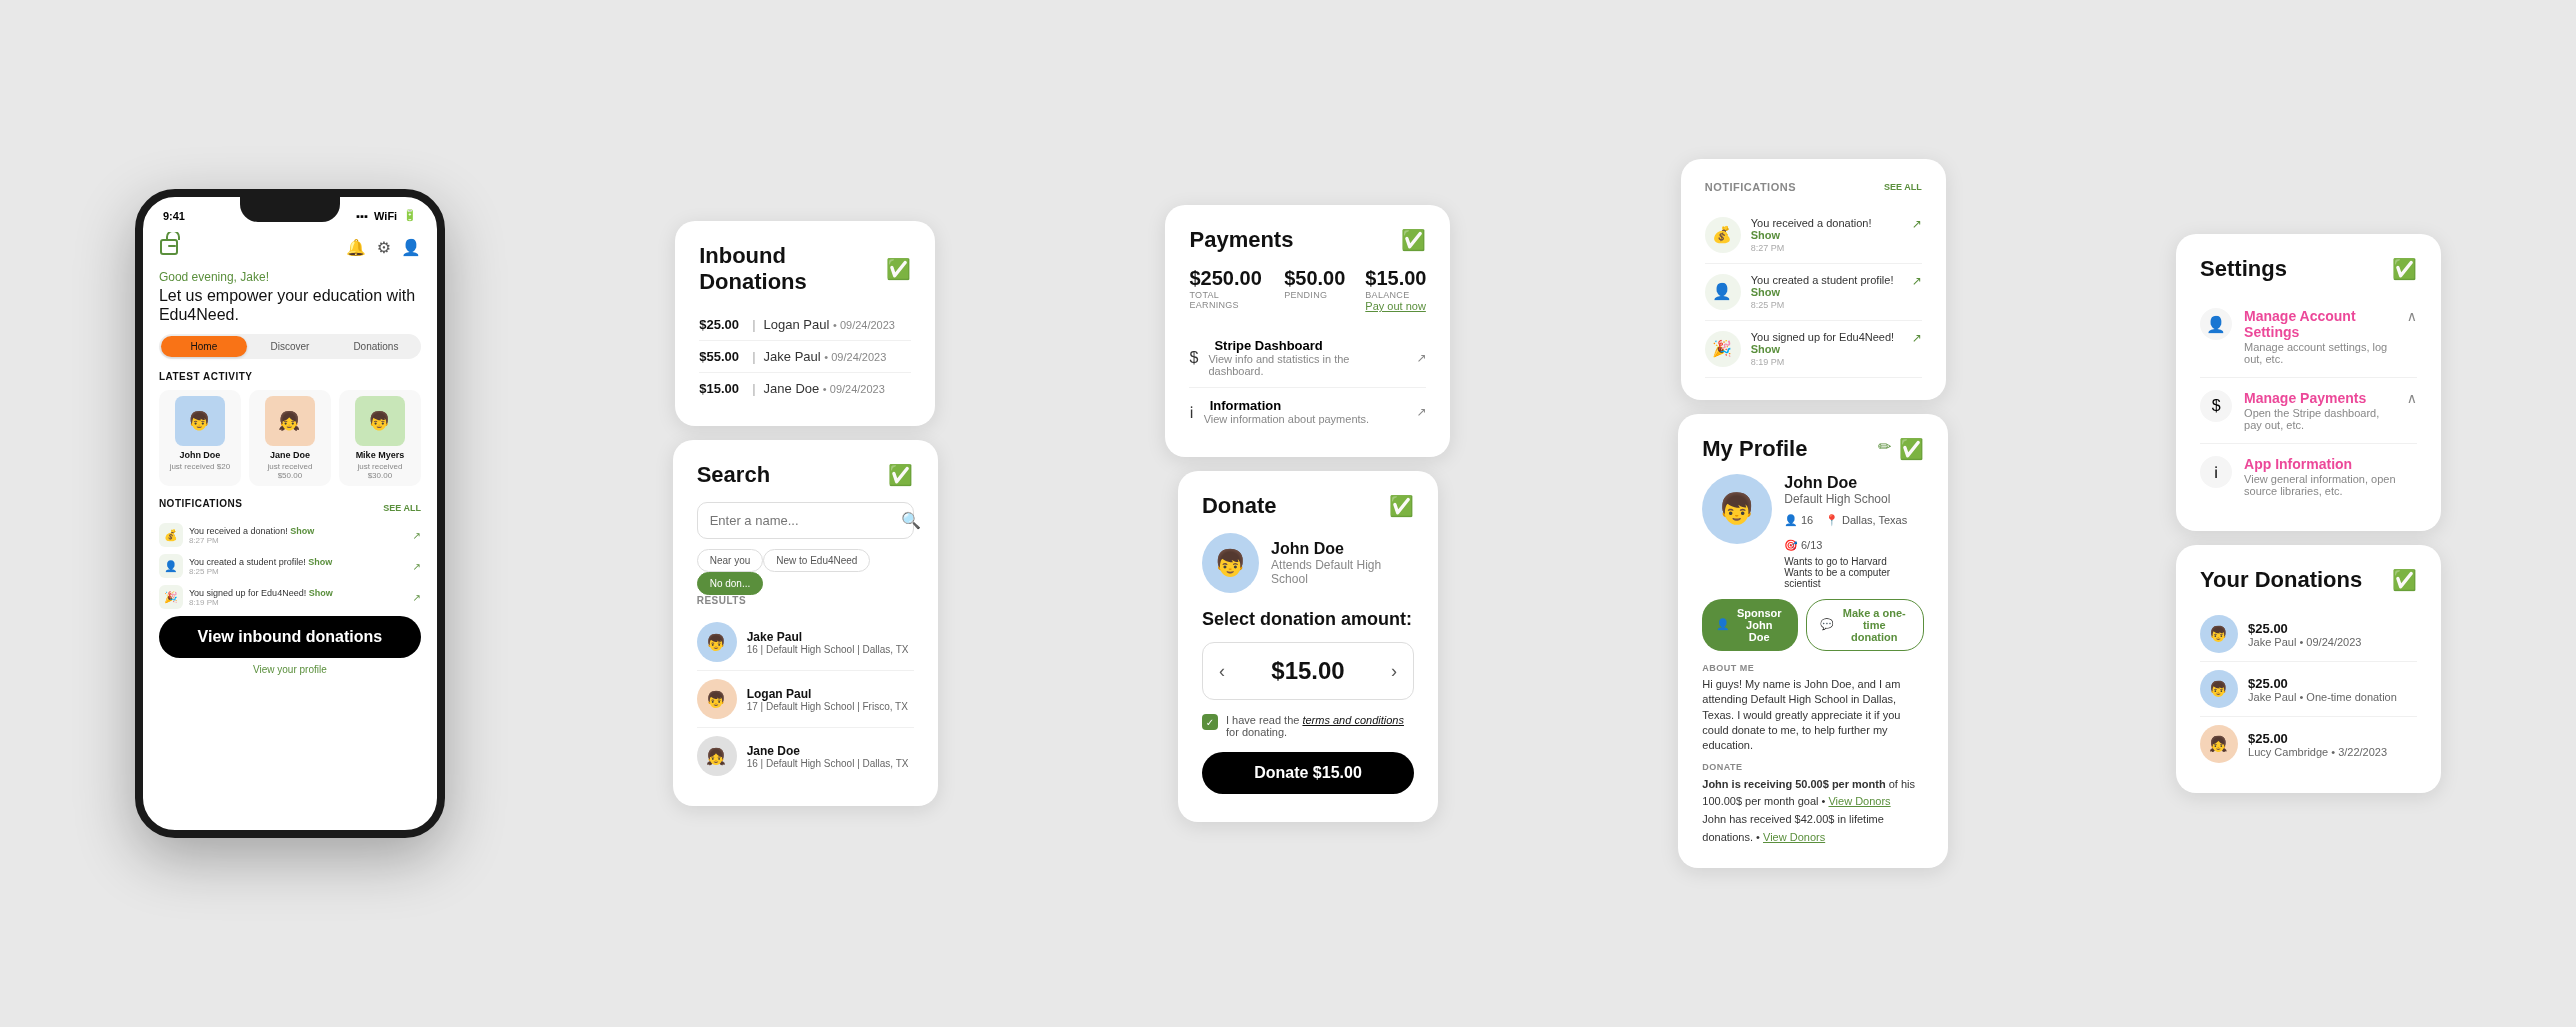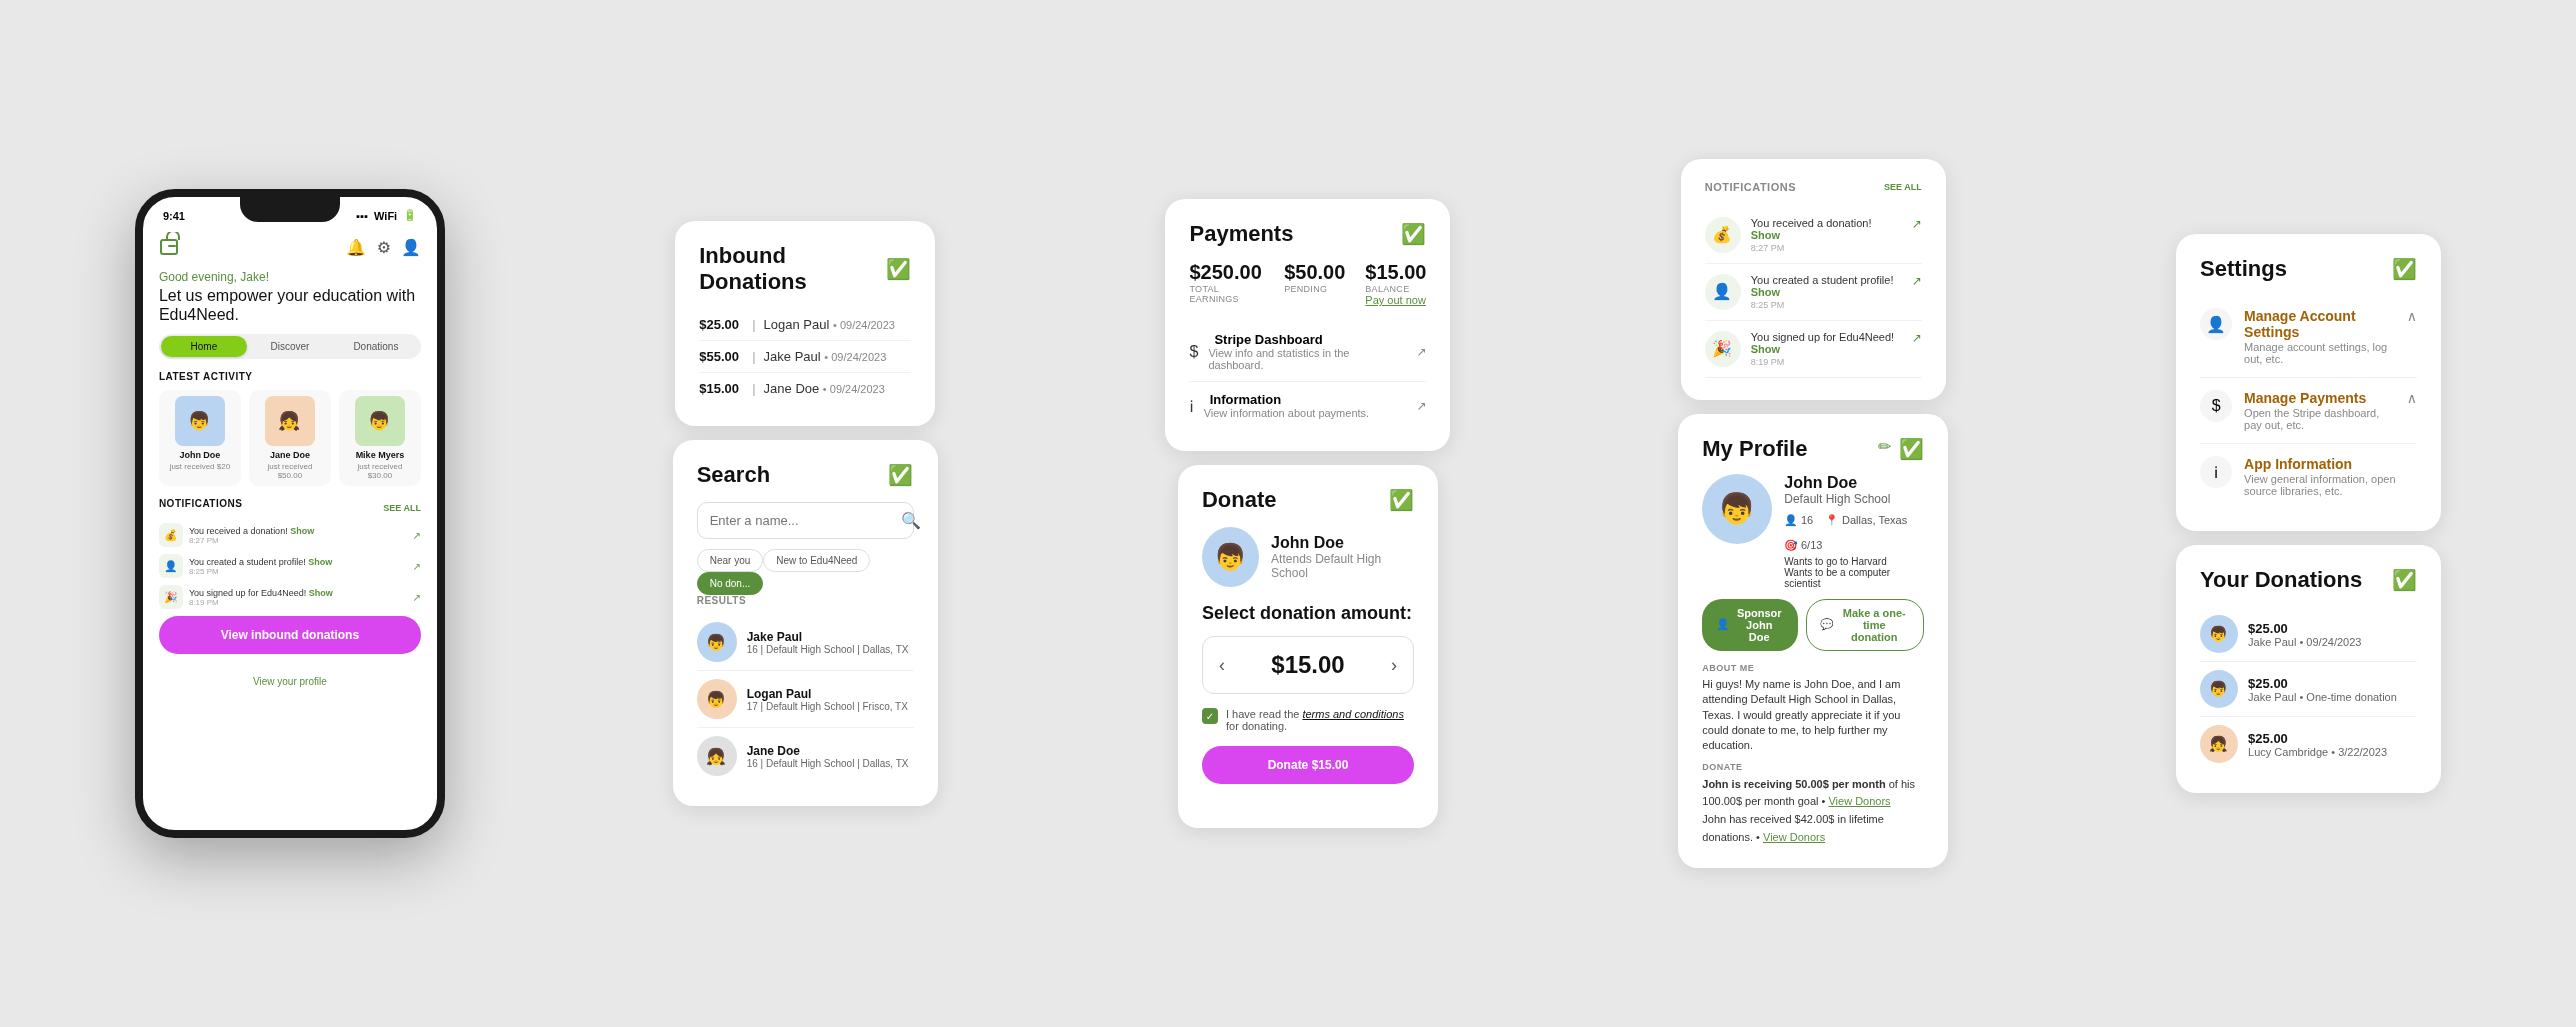"Manage Account Settings" .settings-label { color: #a16207 -> #ec4899 }
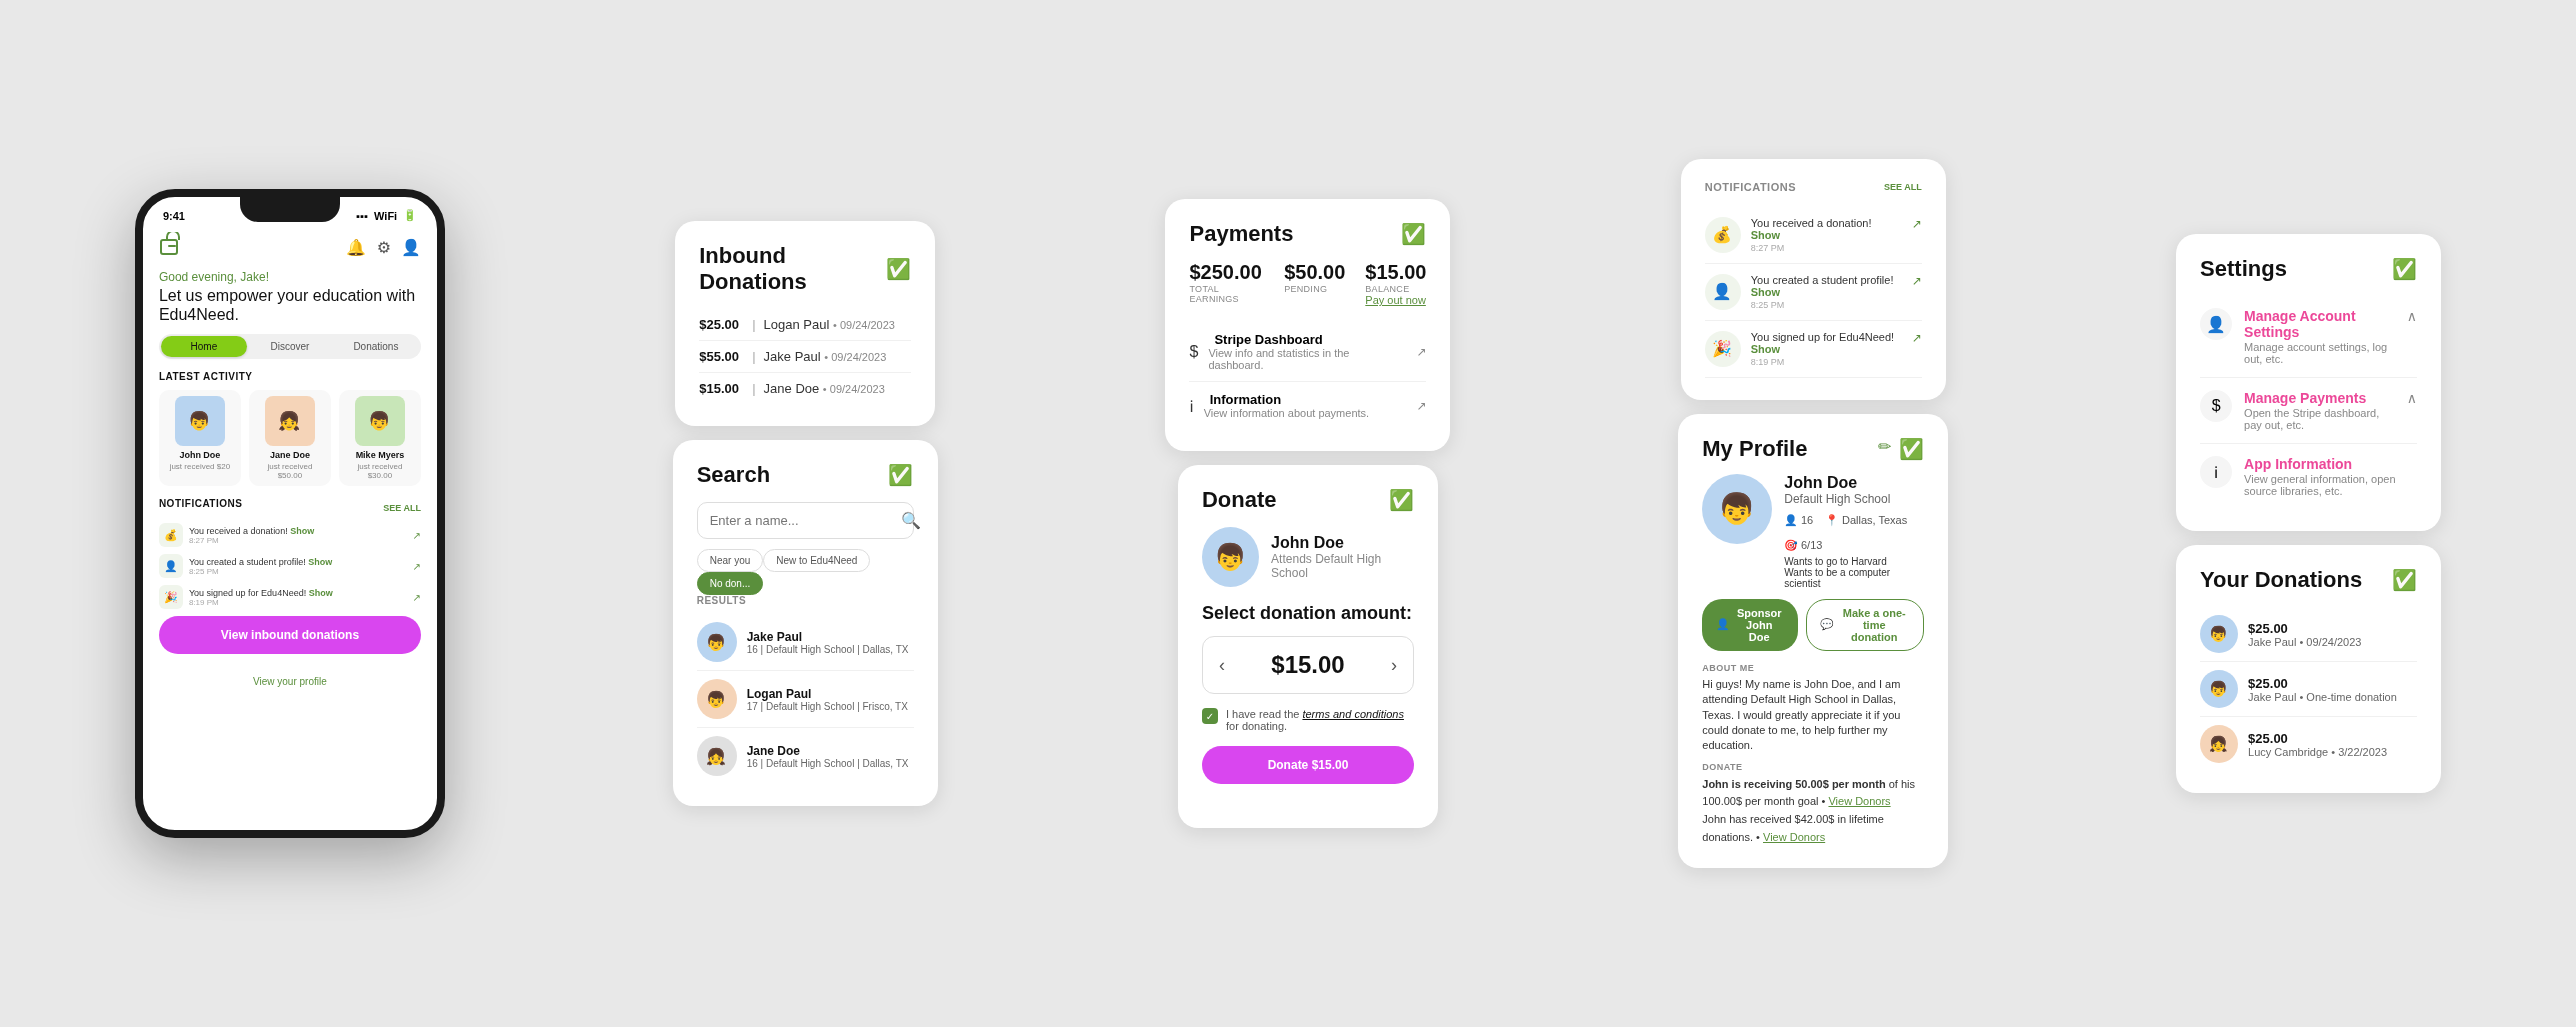"Home" .nav-tab.active { background: #84cc16 -> #f97316 }
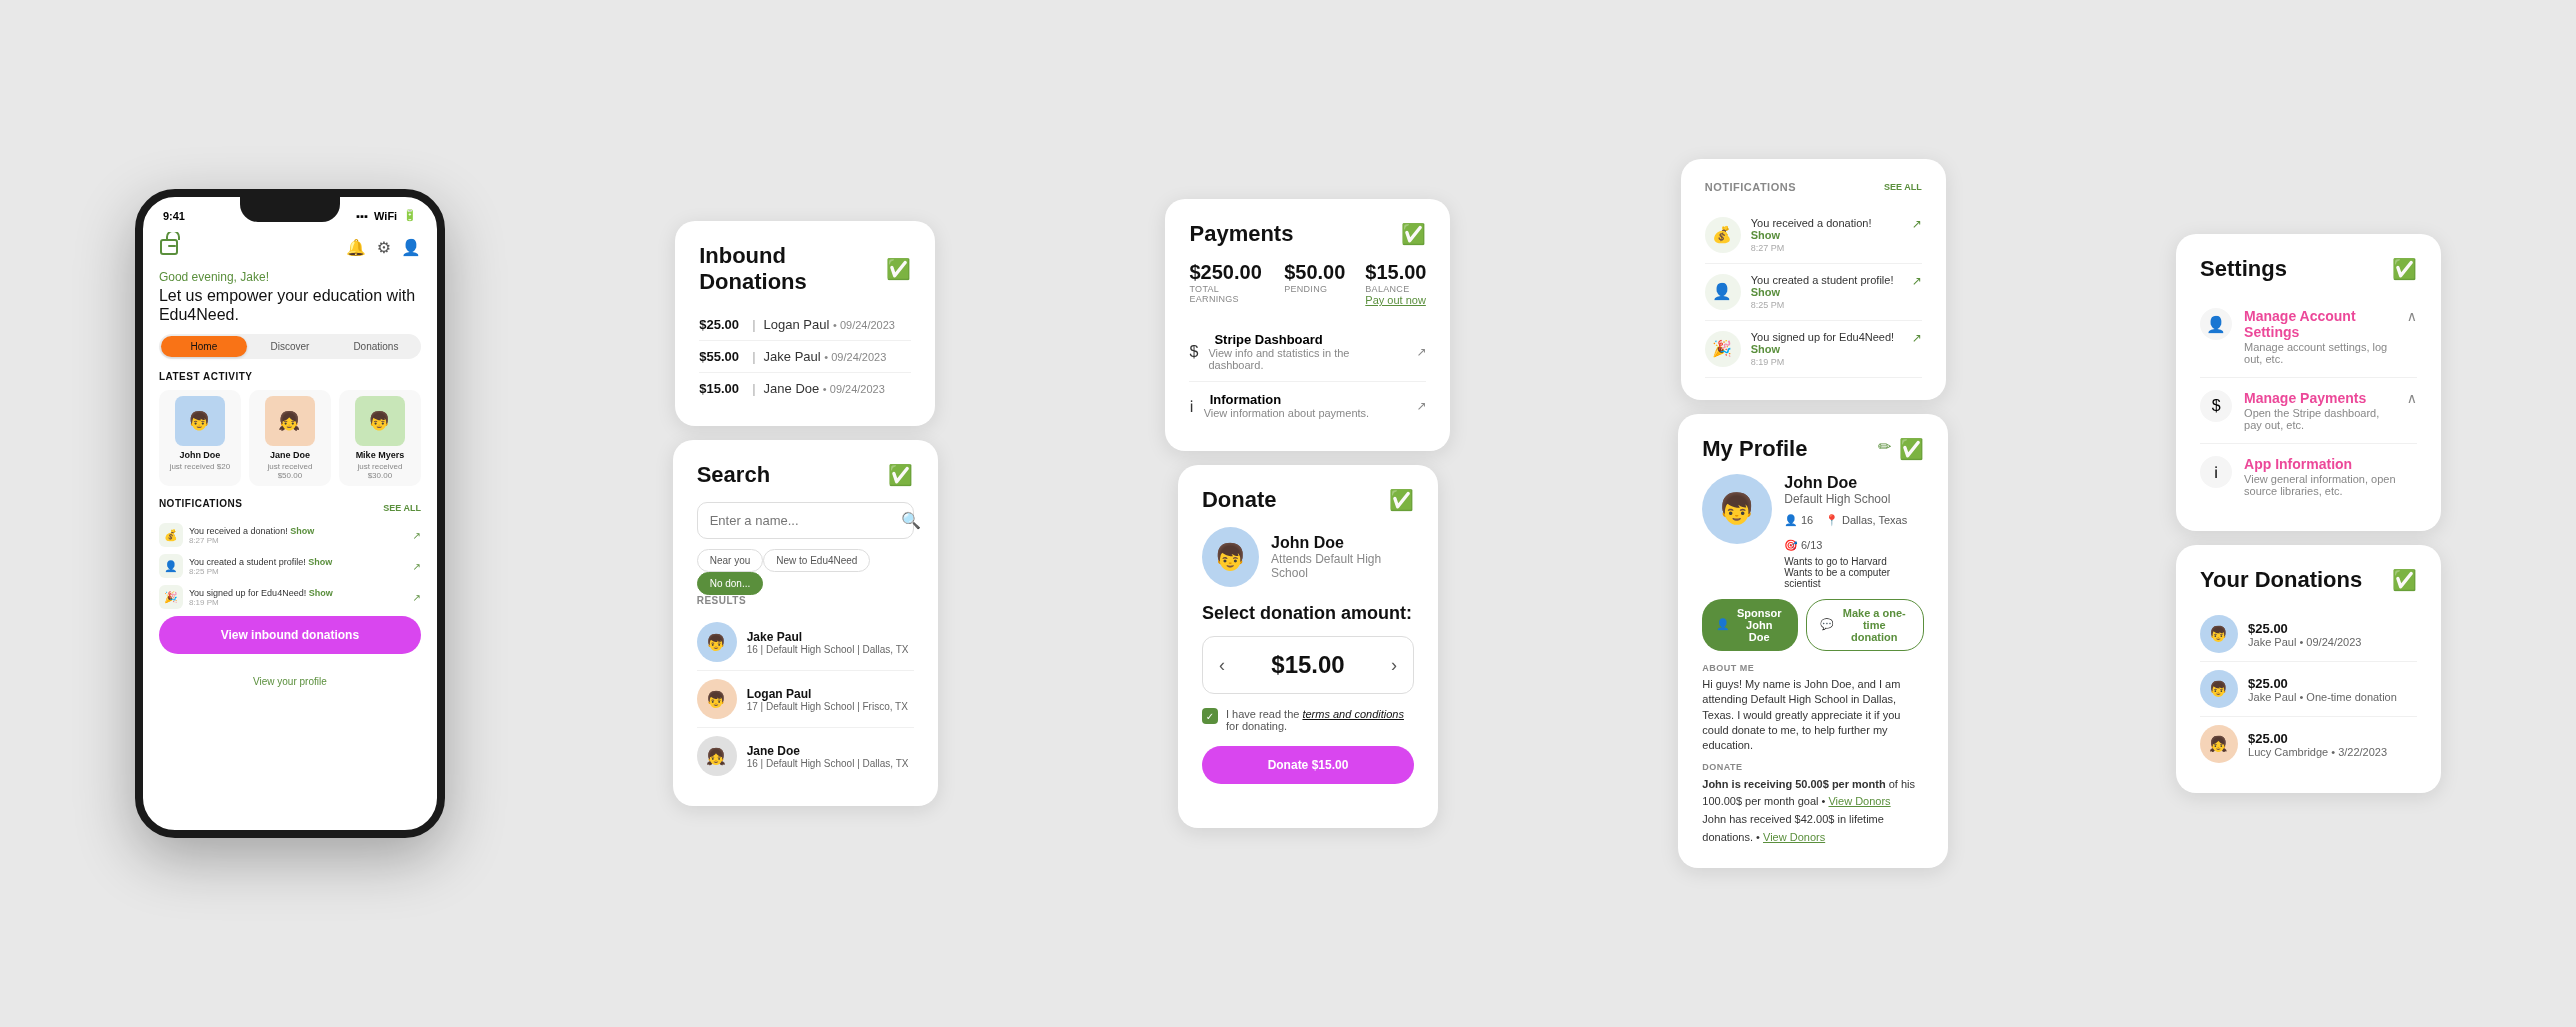"View inbound donations" .btn-green { background: #d946ef -> #000000; font-size: 12px -> 16px; margin-bottom: 22px -> 6px }
